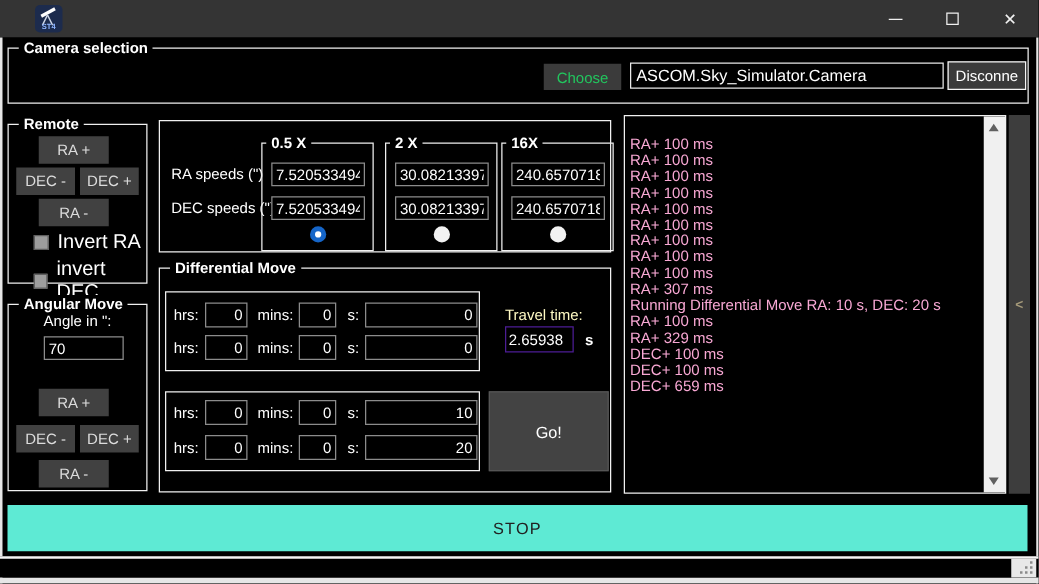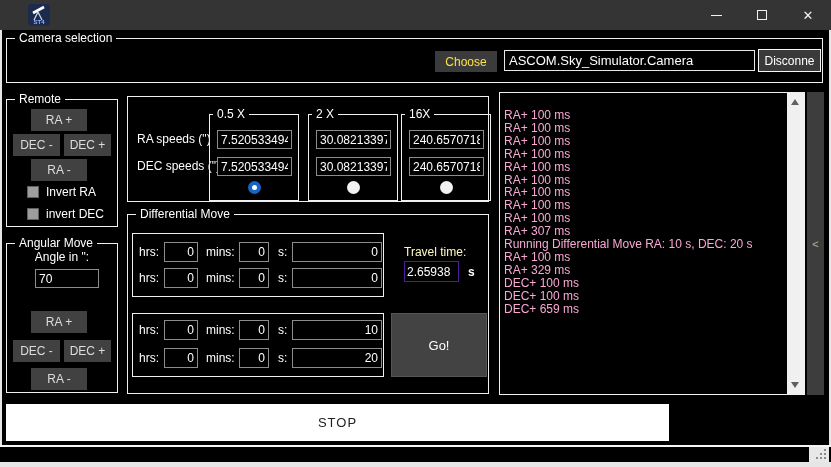"Camera selection" .gtitle { font-weight: none -> bold }
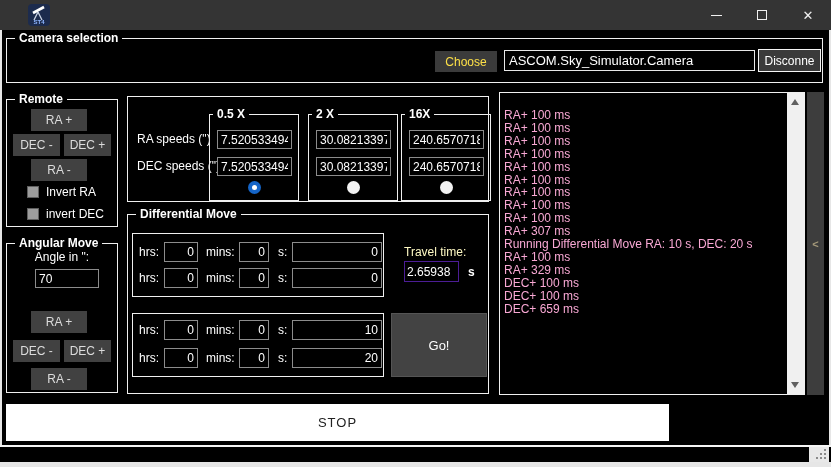"Choose" .btn-choose { color: #fde047 -> #22c55e }
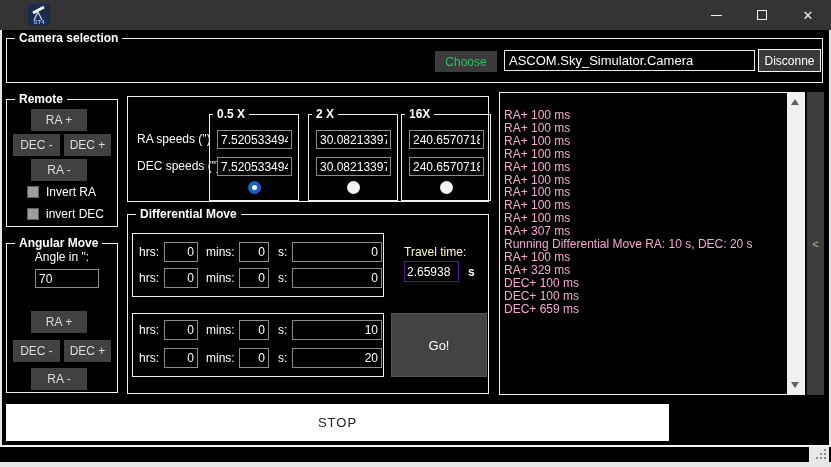"Invert RA" .cb-label { font-size: 12px -> 16px }
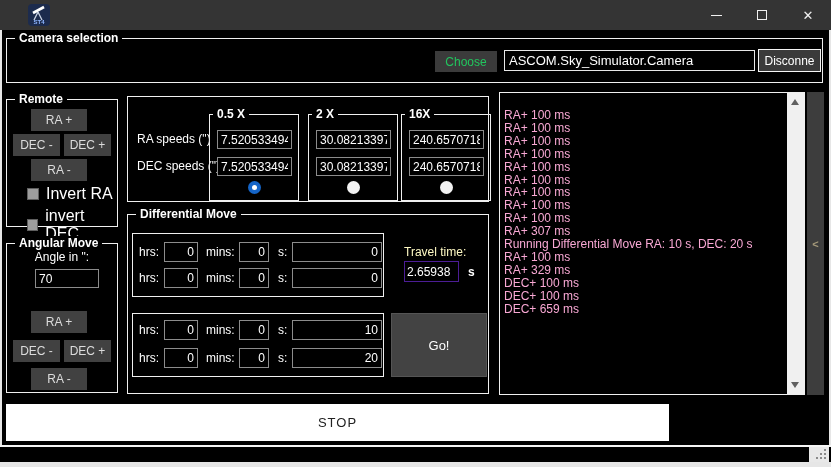"STOP" .stop-btn { background: #ffffff -> #5eead4; width: 663px -> 816px }
